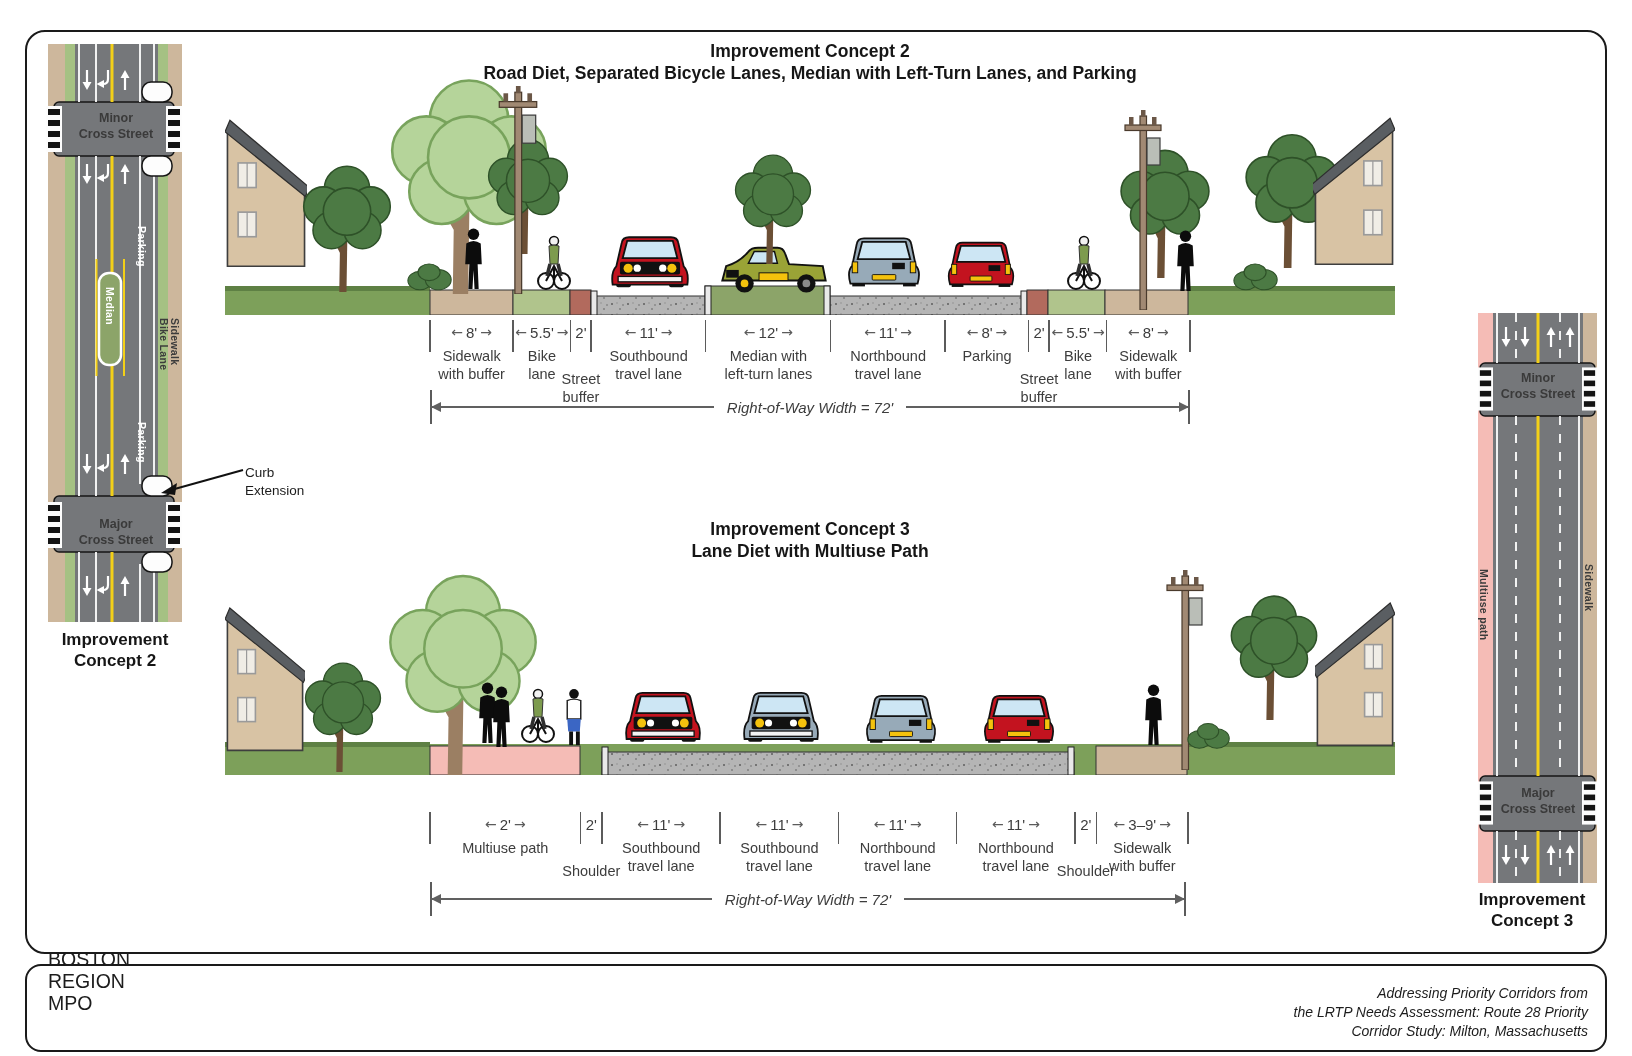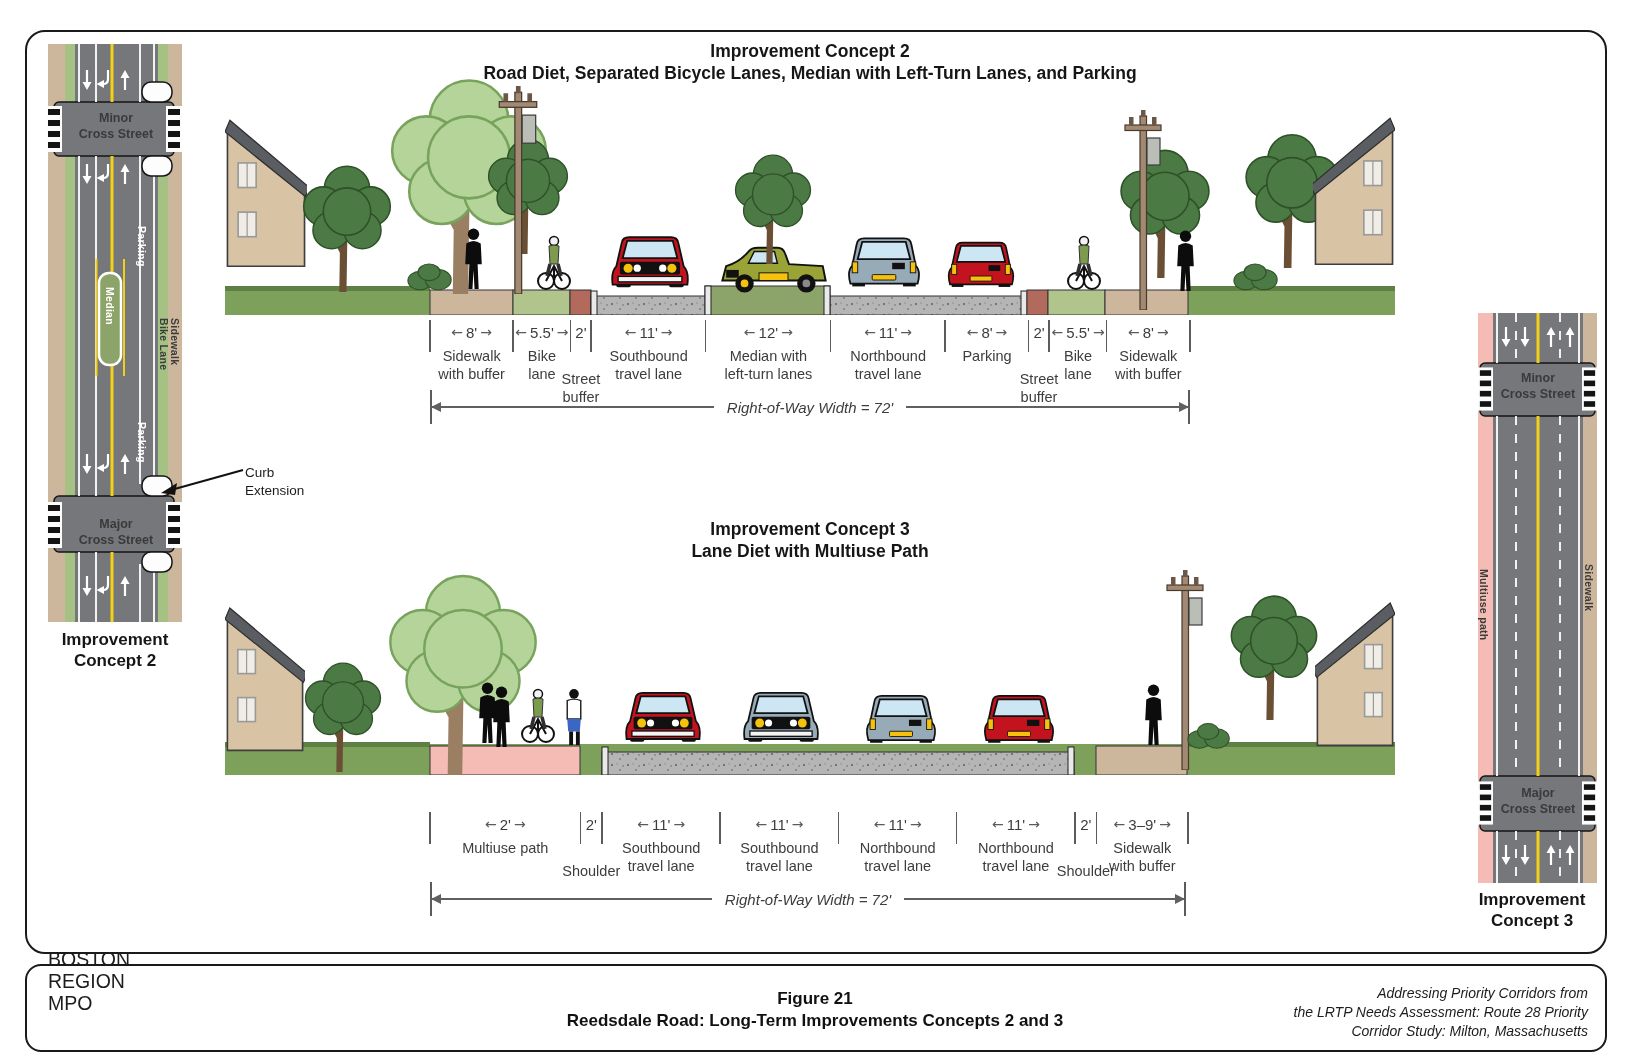"Figure 21" div.footer-center { html: <div> <div>Figure 21</div> <div>Reedsdale Road: Long-Term Improvements Concepts 2 and 3</div> </div> -> none }
